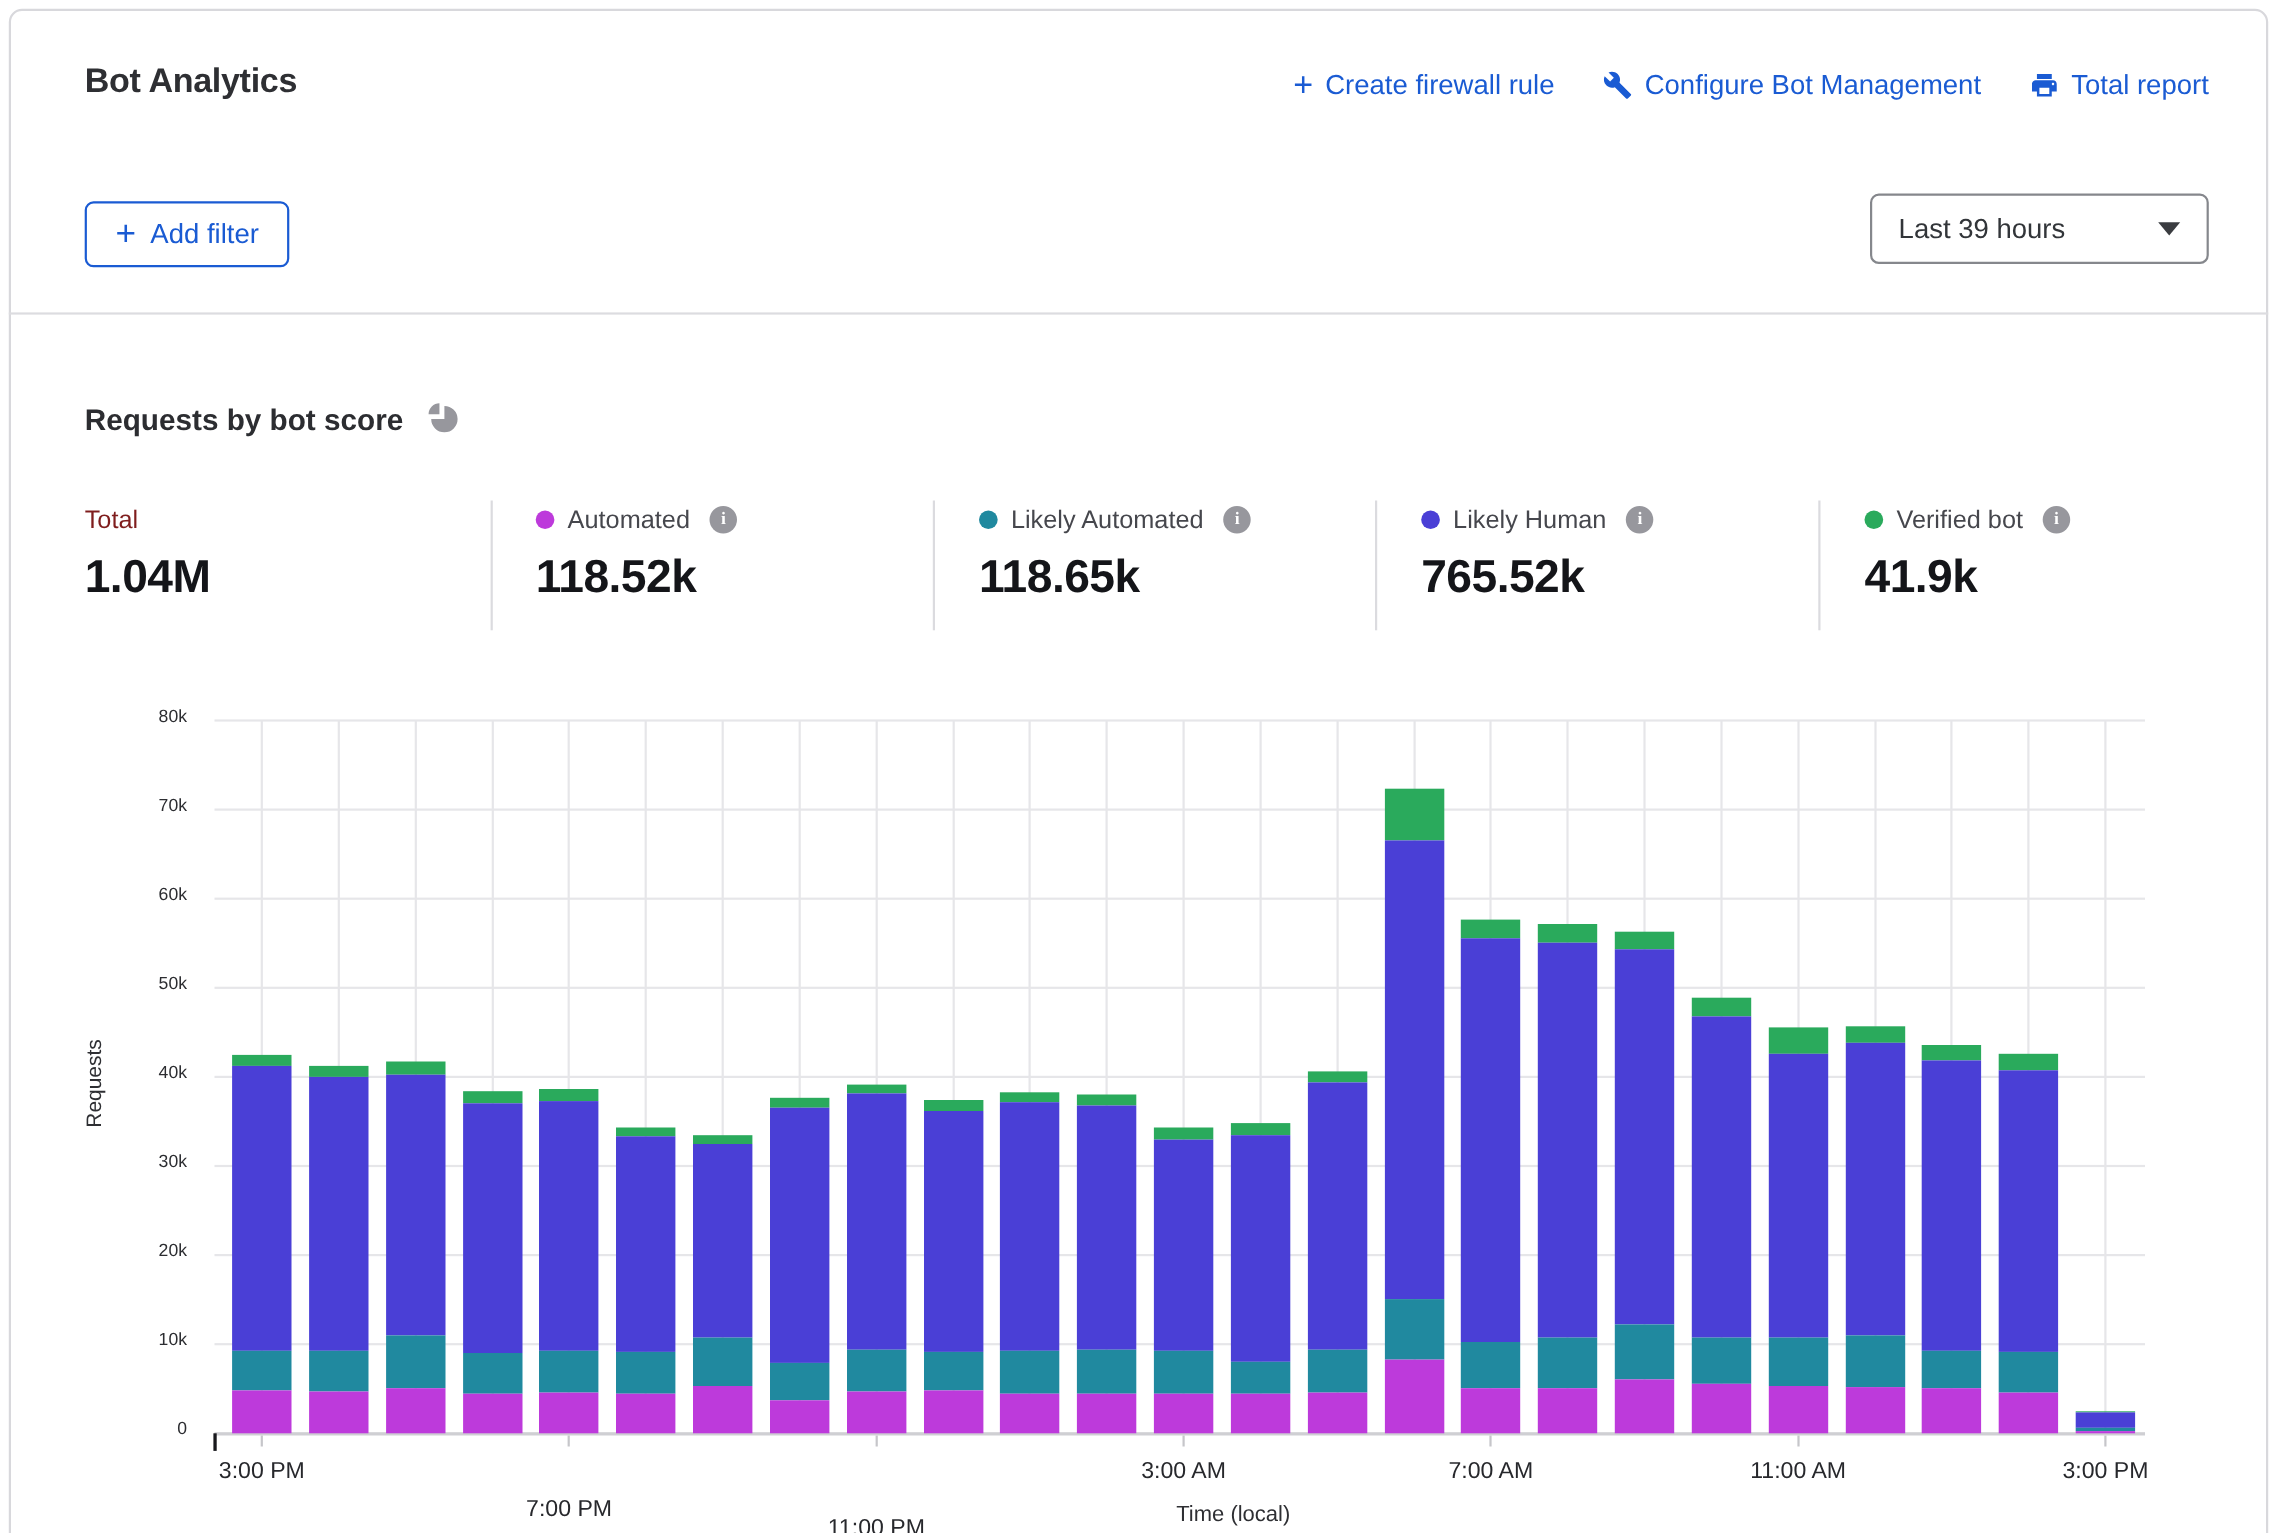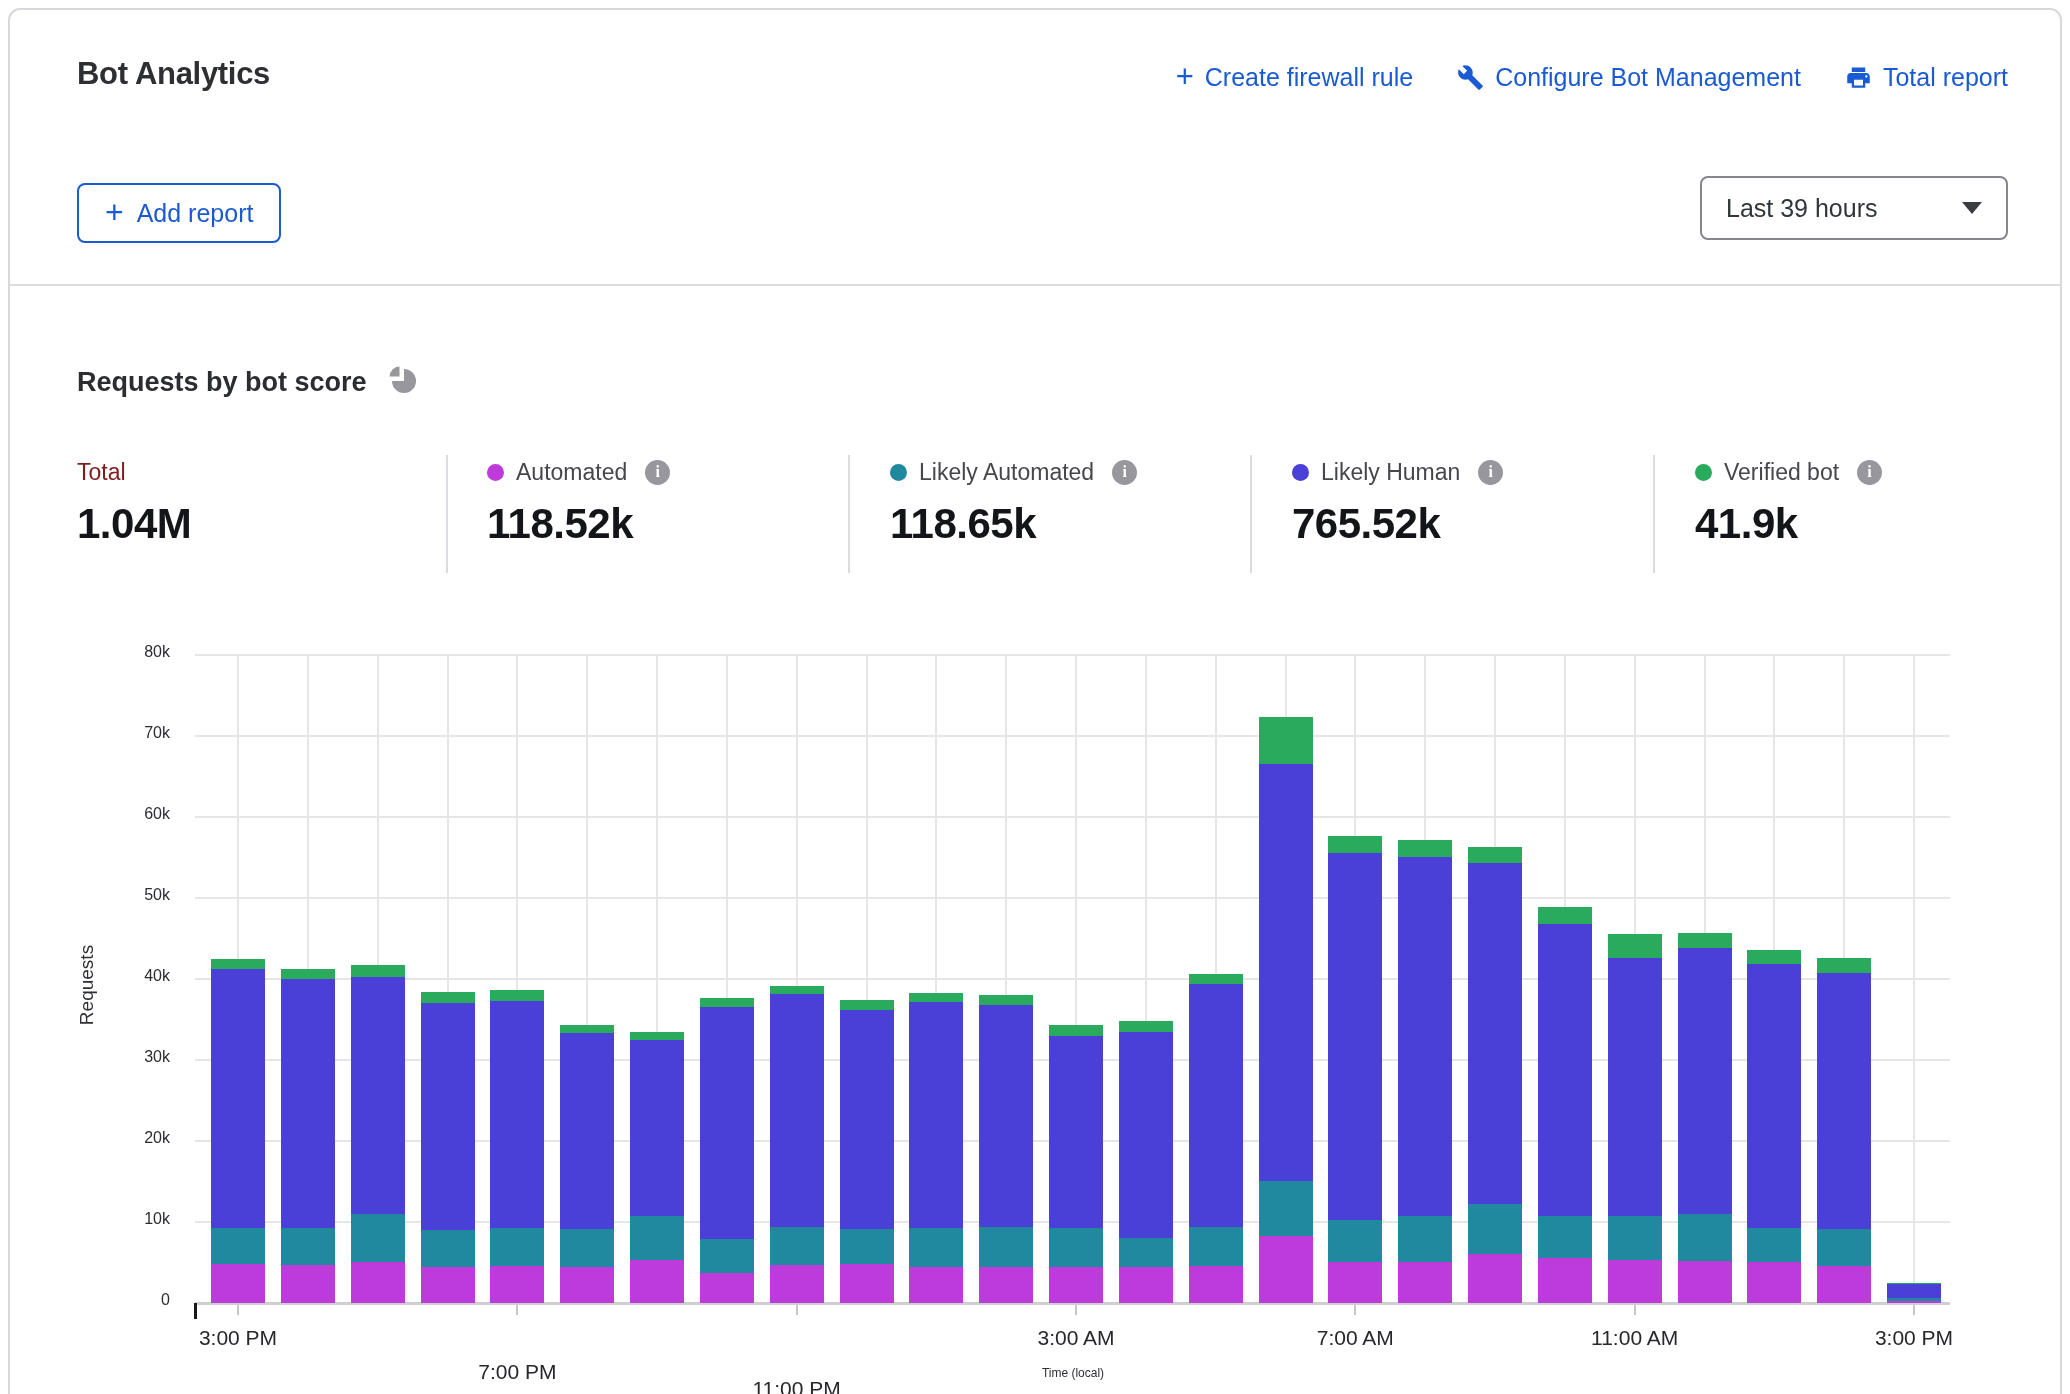"Add report" span { text: report -> filter }
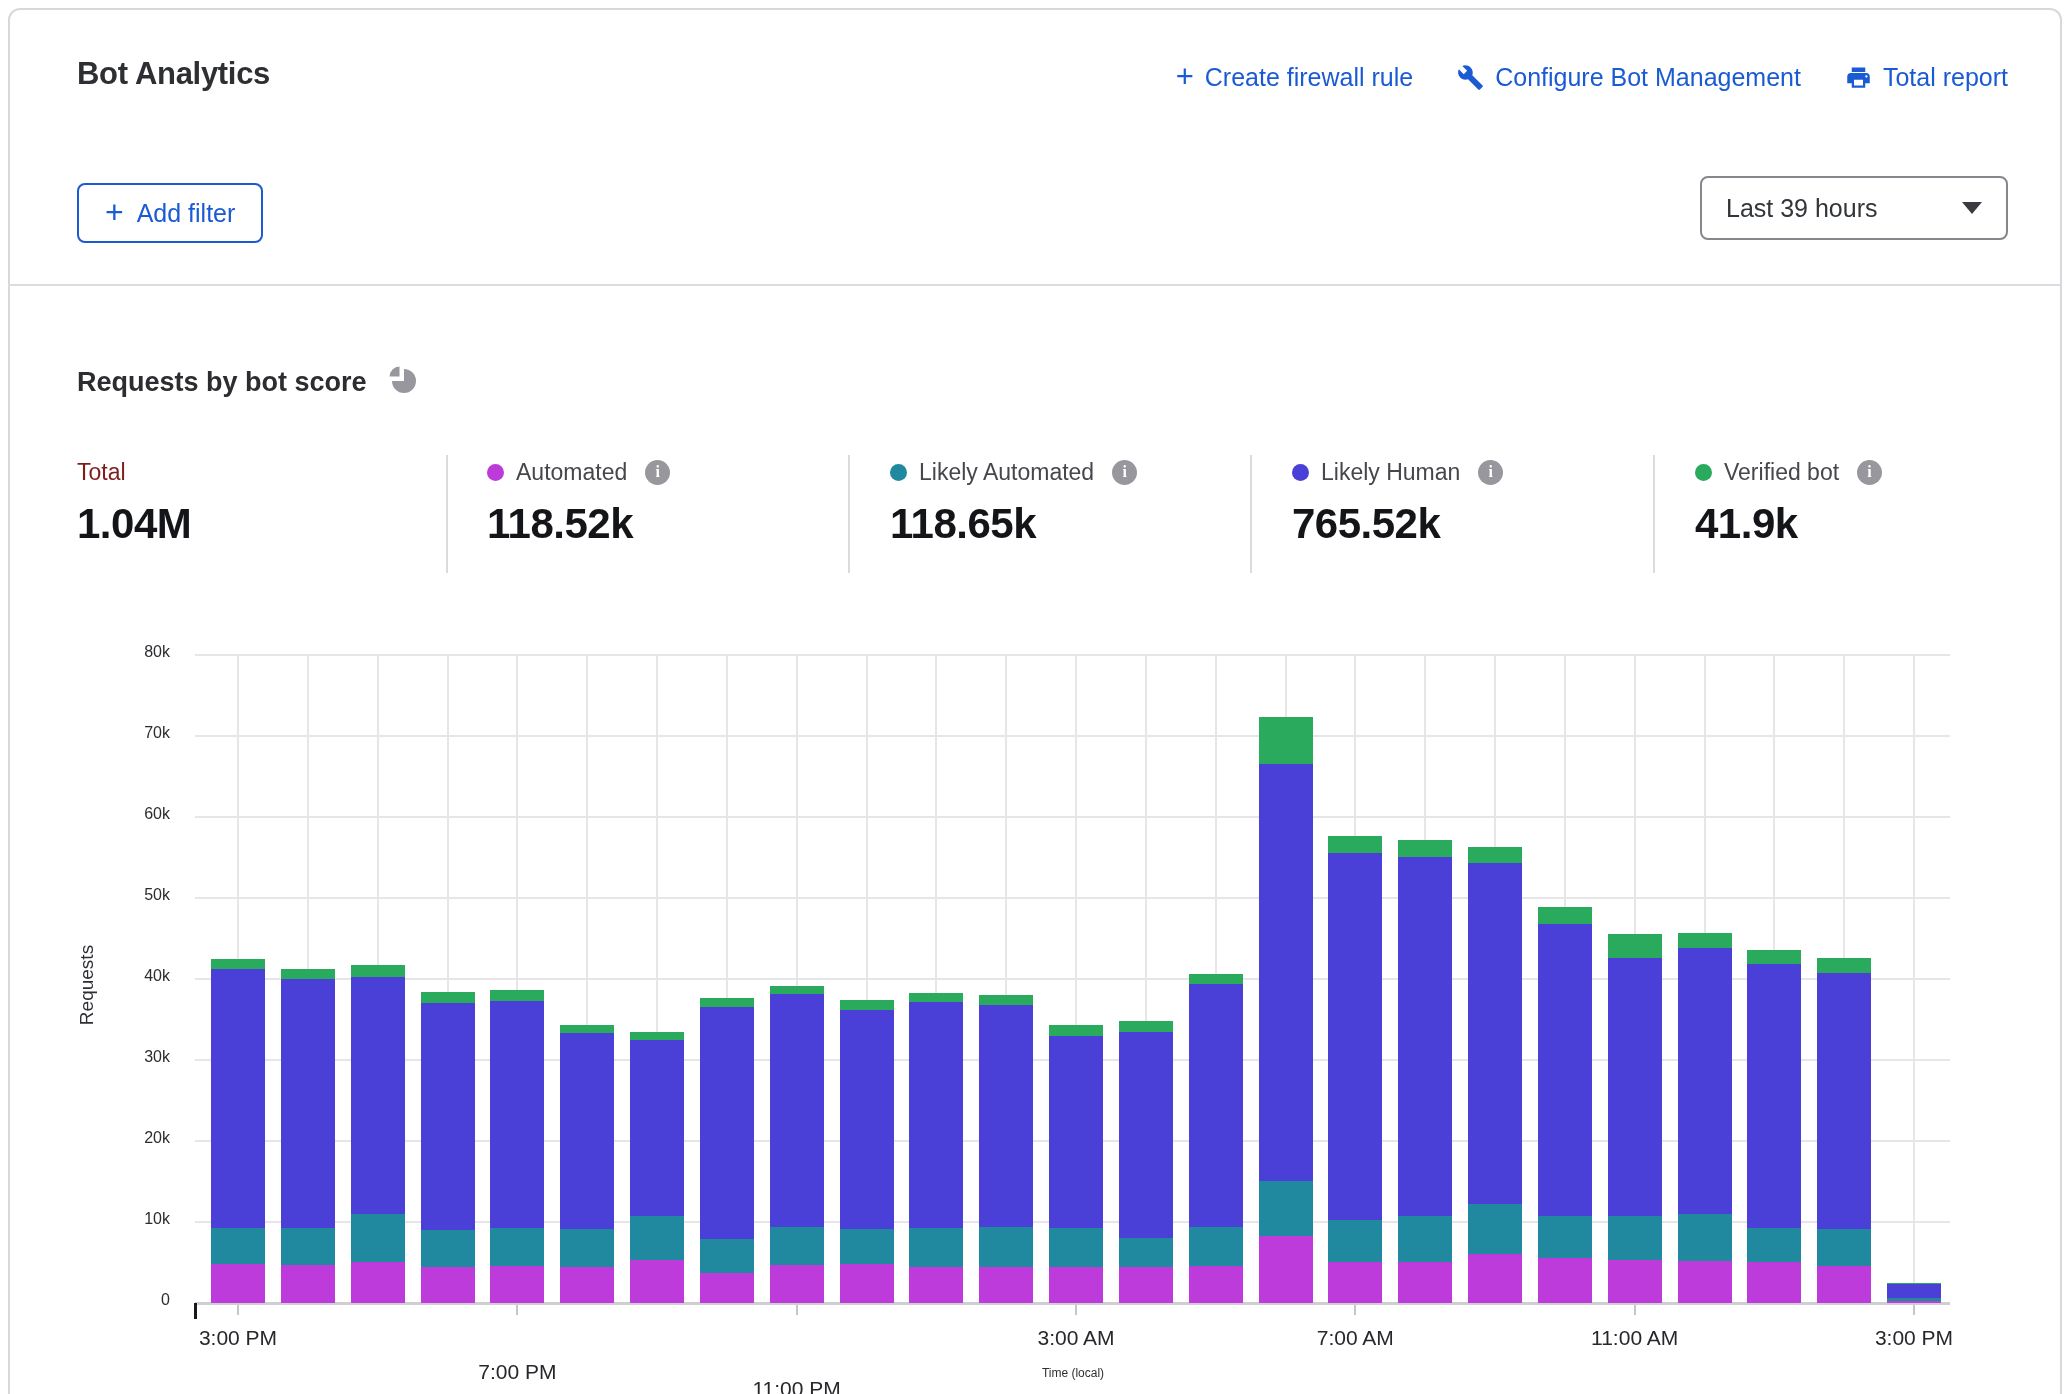"Time (local)" .xlabel { font-size: 12px -> 20px; text-align: center -> right }
